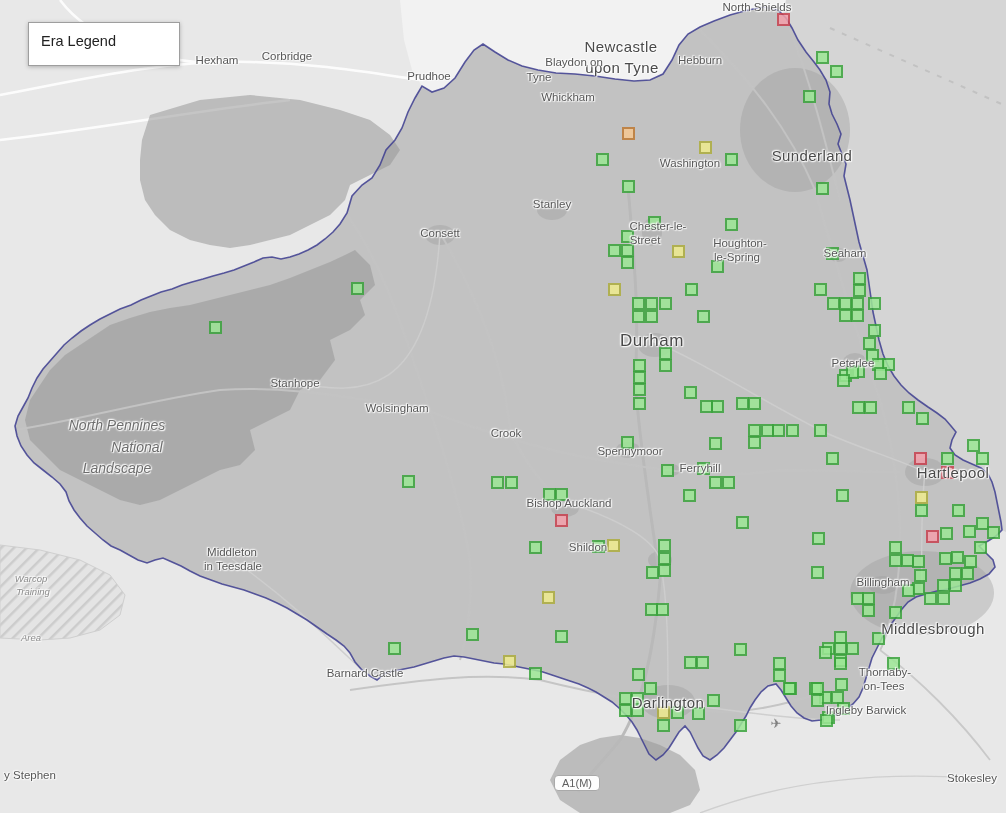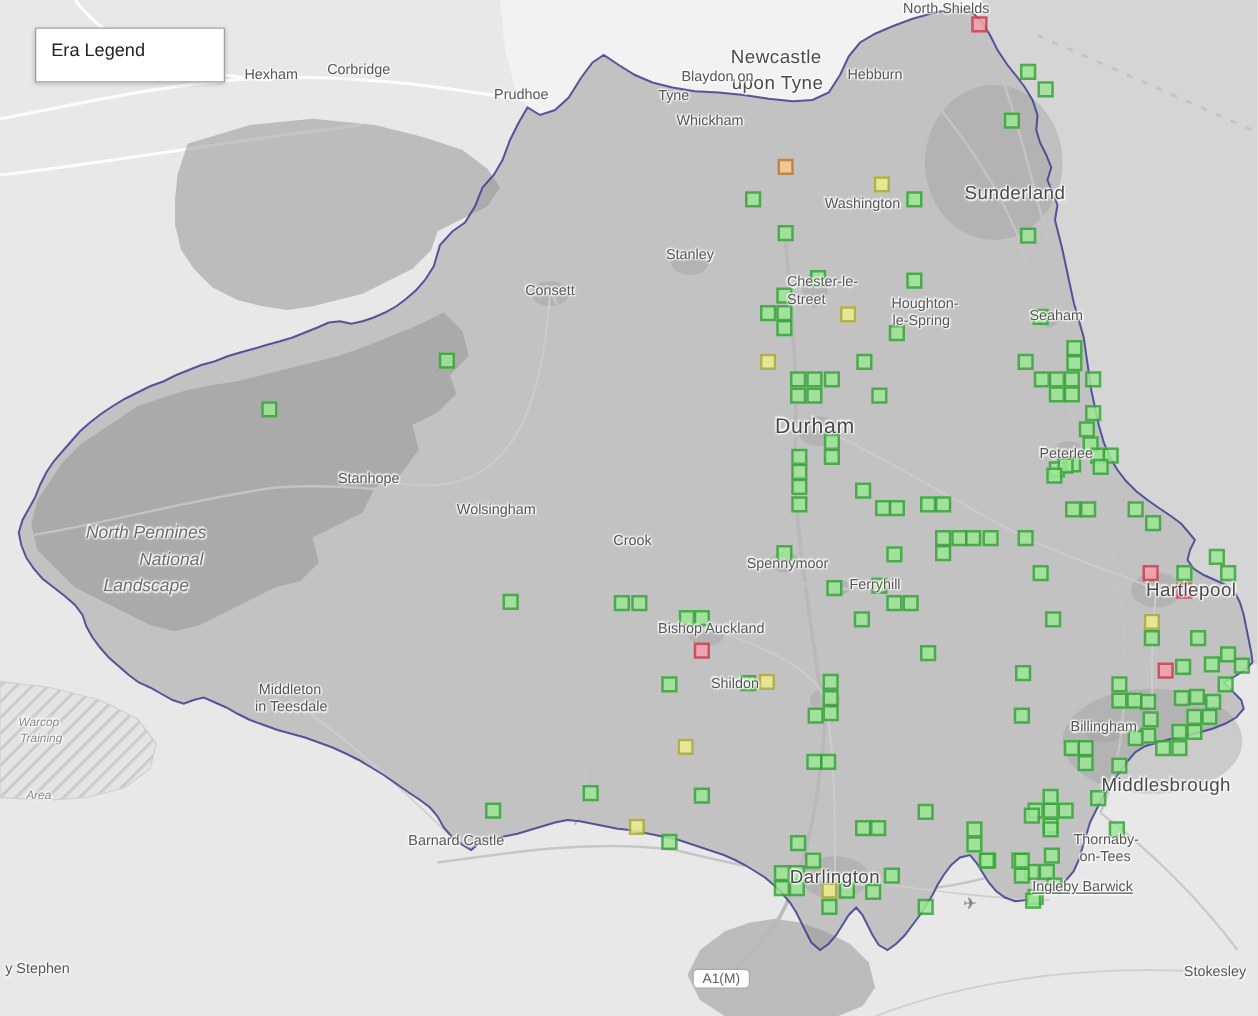"Prudhoe" span.map-label { left: 417px -> 429px }
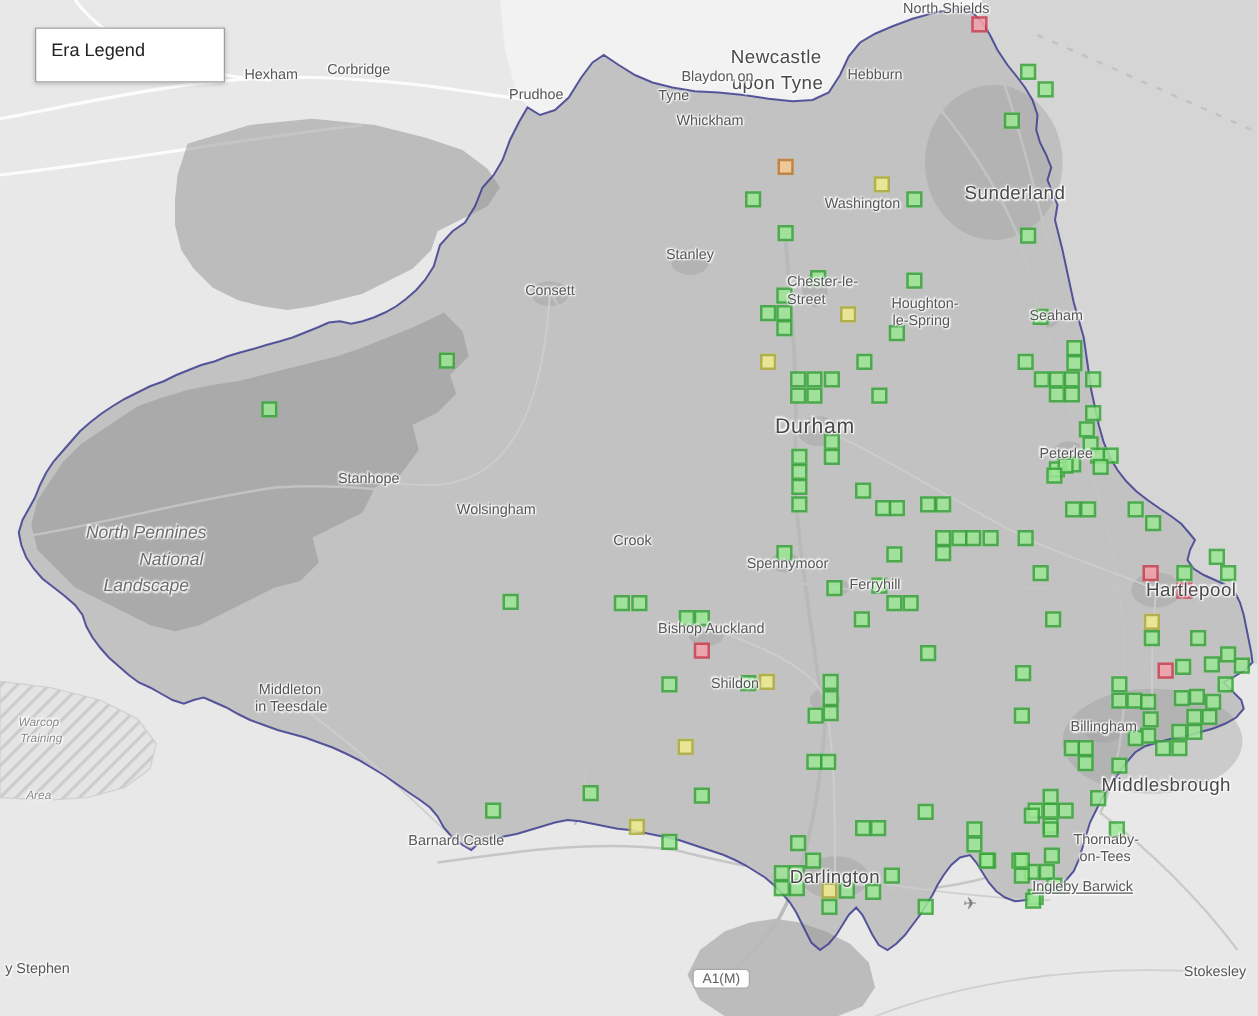"Ingleby Barwick" span.map-label { text-decoration: underline -> none }
